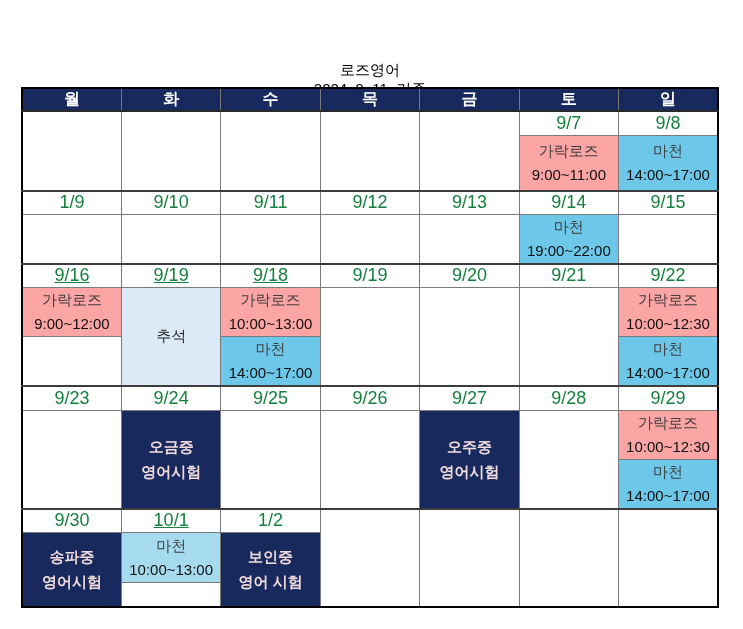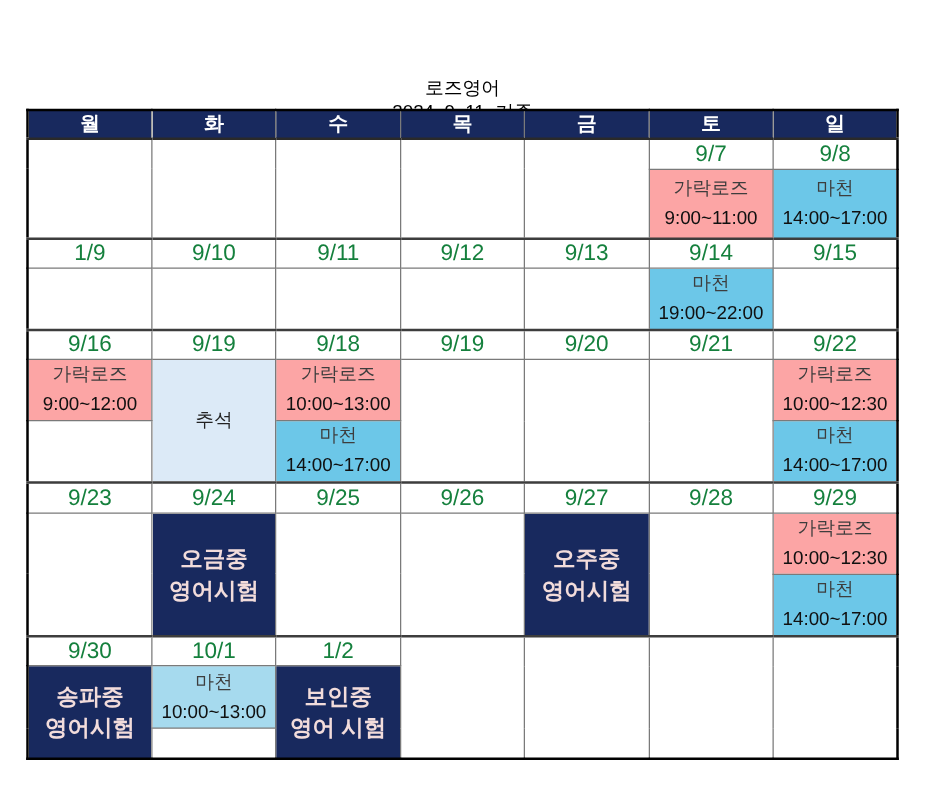"9/16" td.red { text-decoration: none -> underline }
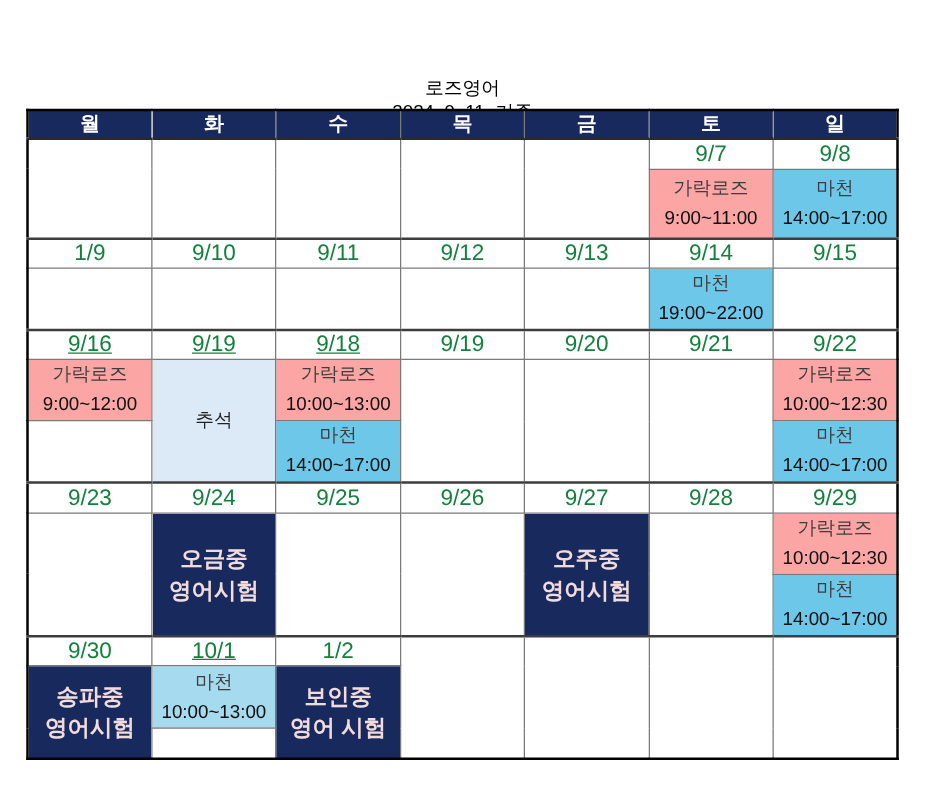"오금중" td.navycell { font-size: 18px -> 15px }
